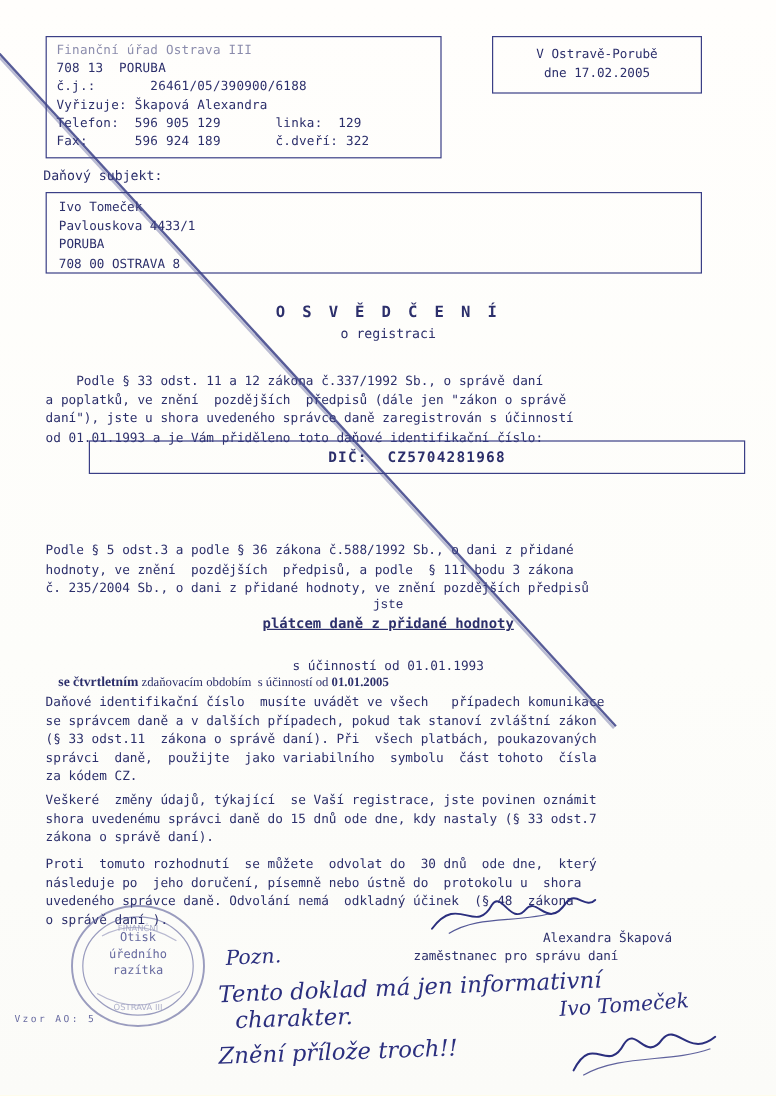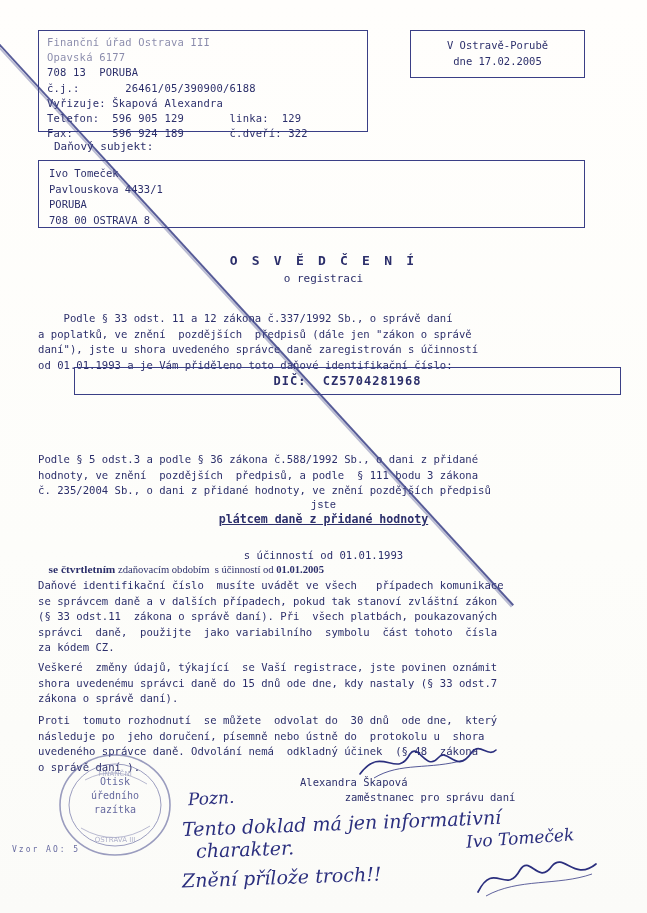"Opavská 6177" div.ln { html: <div>Opavská 6177</div> -> none }
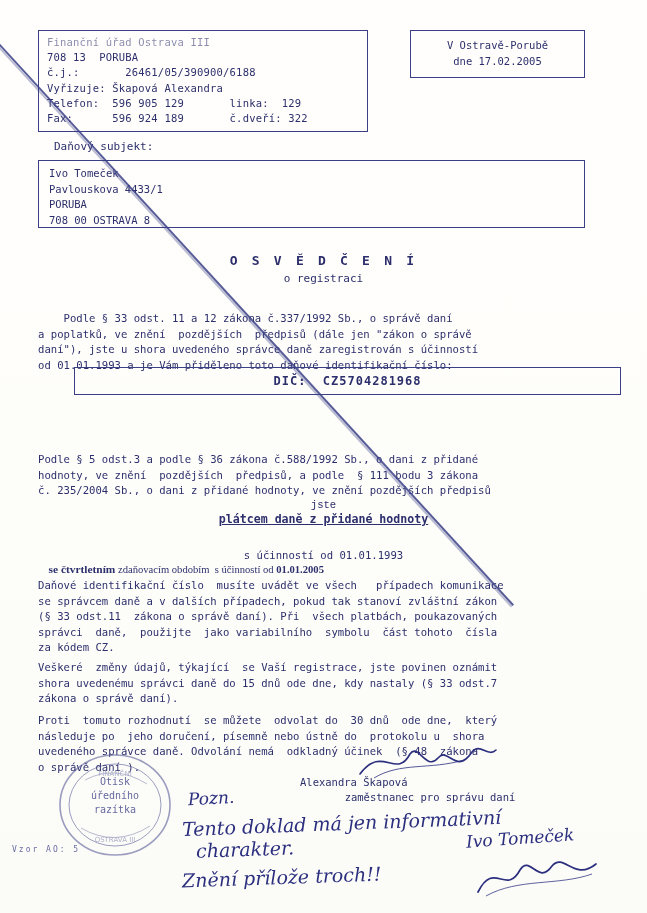"Daňový subjekt:" .subject-label { left: 54px -> 36px }
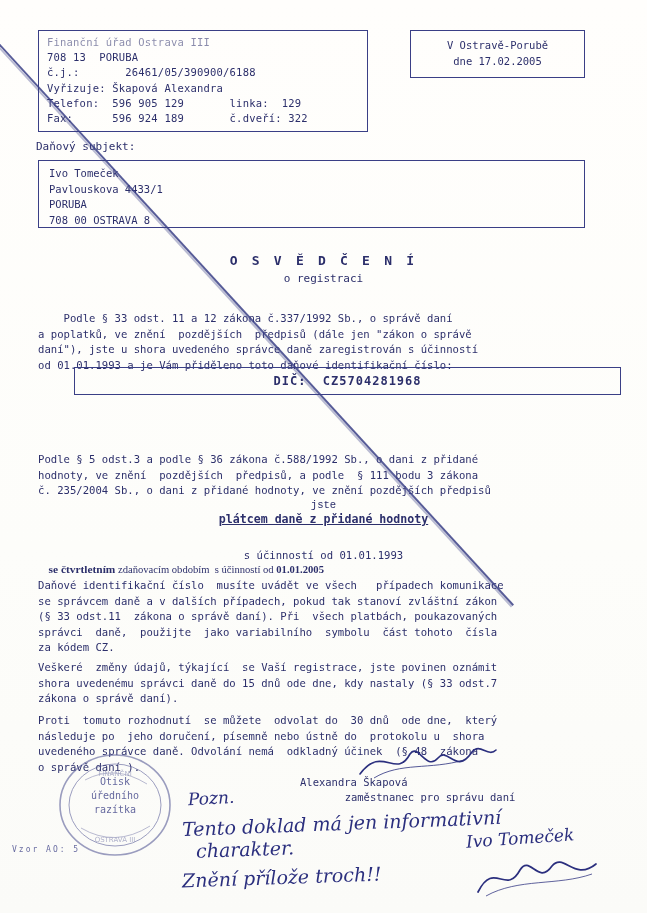"Alexandra Škapová" .sig-name { text-align: left -> right }
